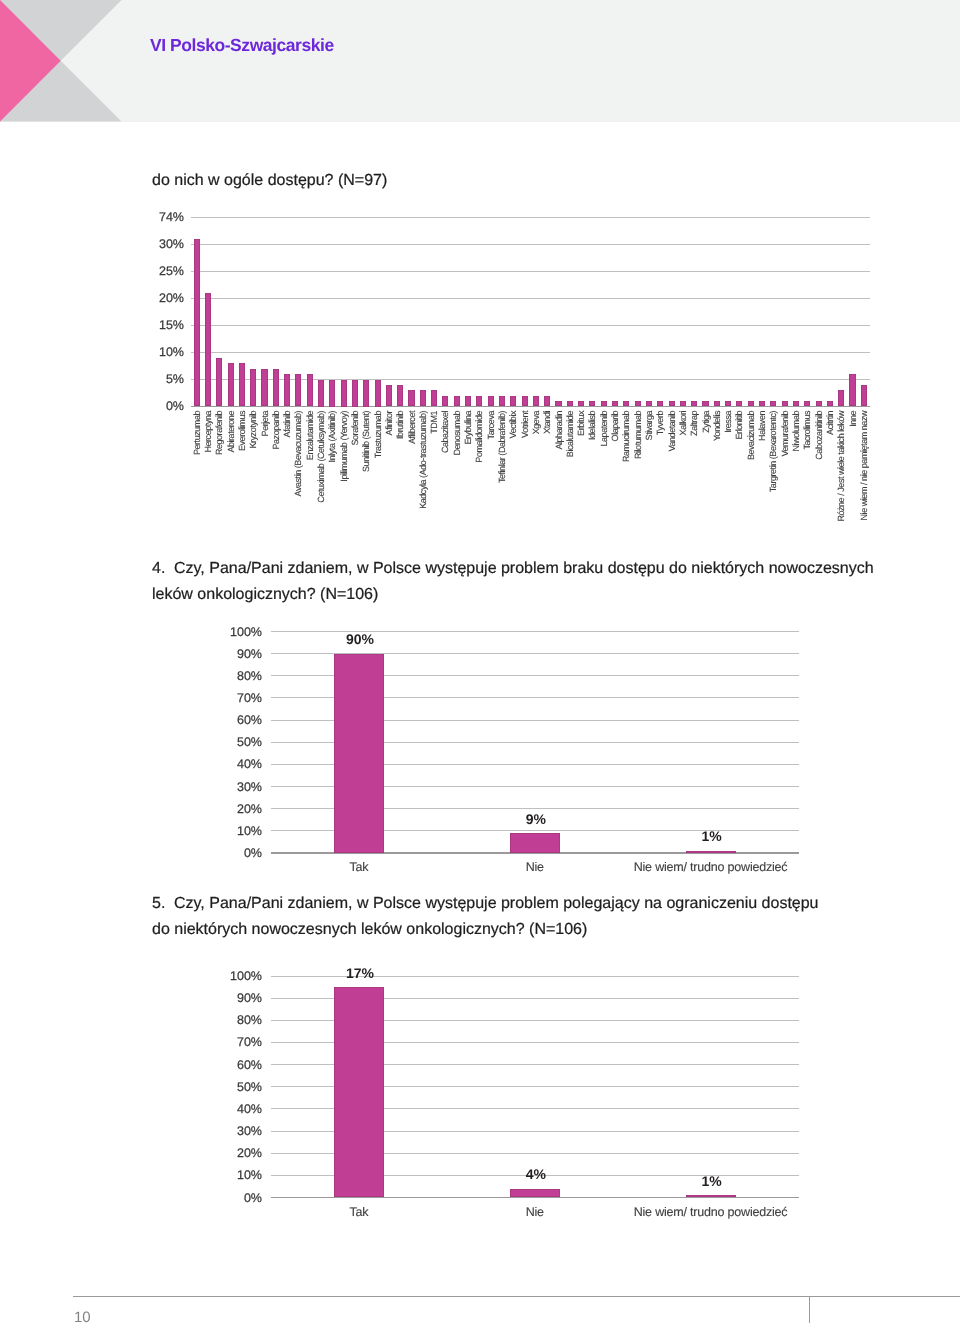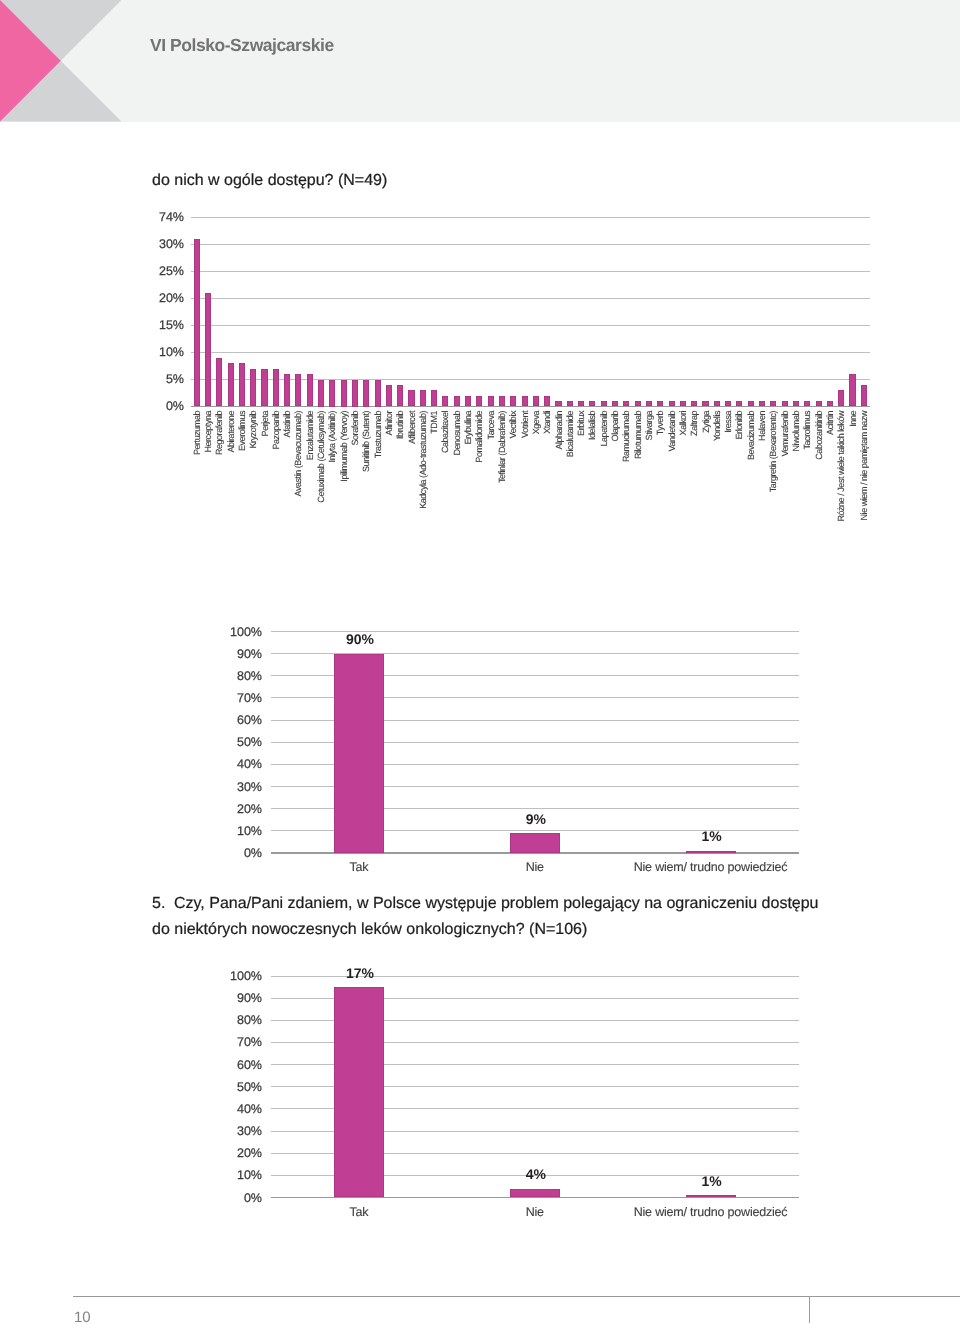"VI Polsko-Szwajcarskie" .hdr-l1 { color: #737373 -> #6d28d9 }
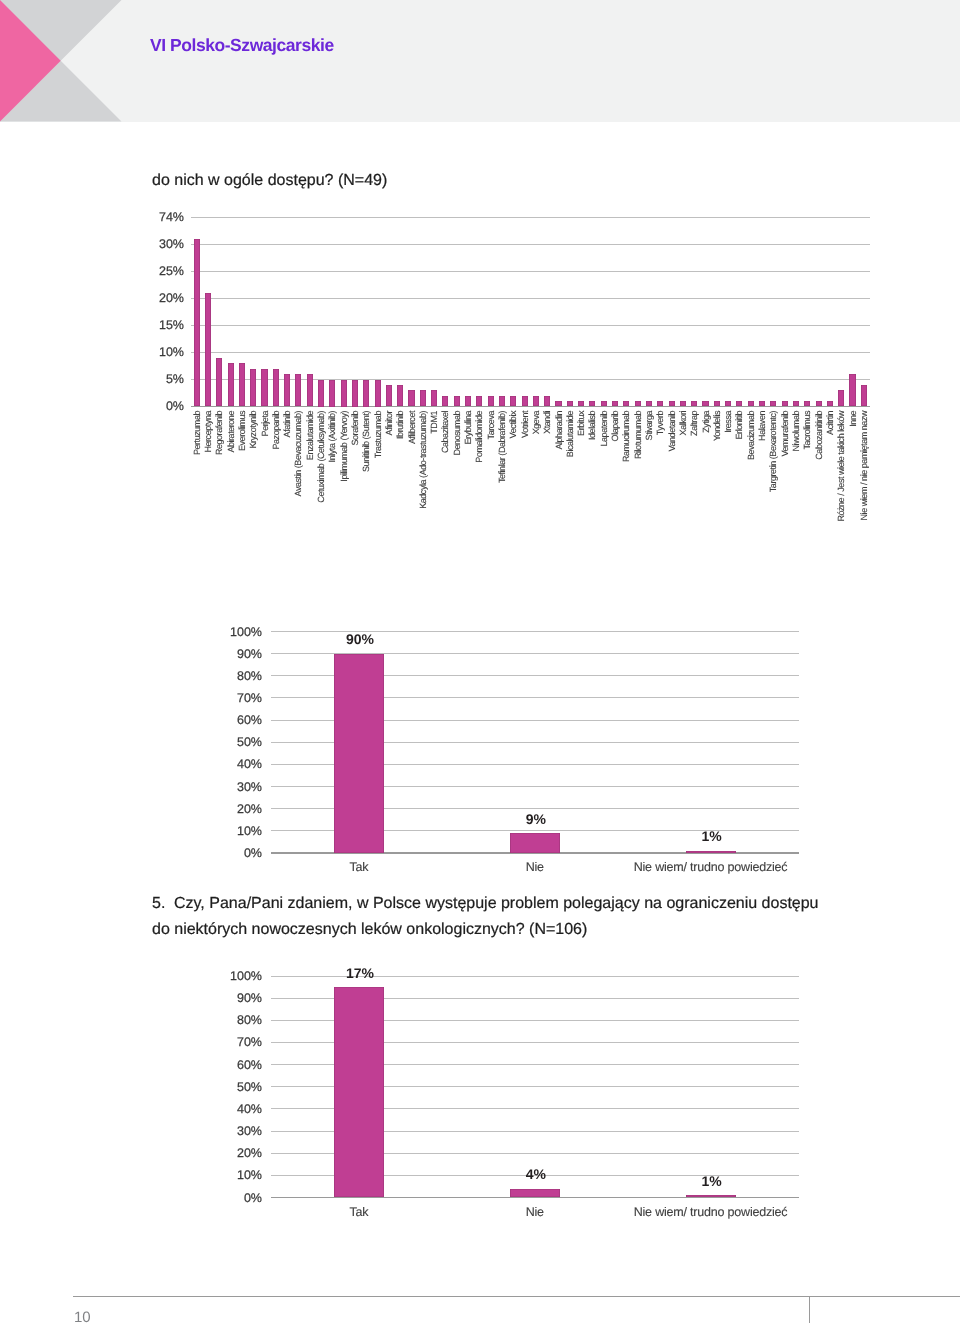"do nich w ogóle dostępu?" div.qtext { text: 49 -> 97 }
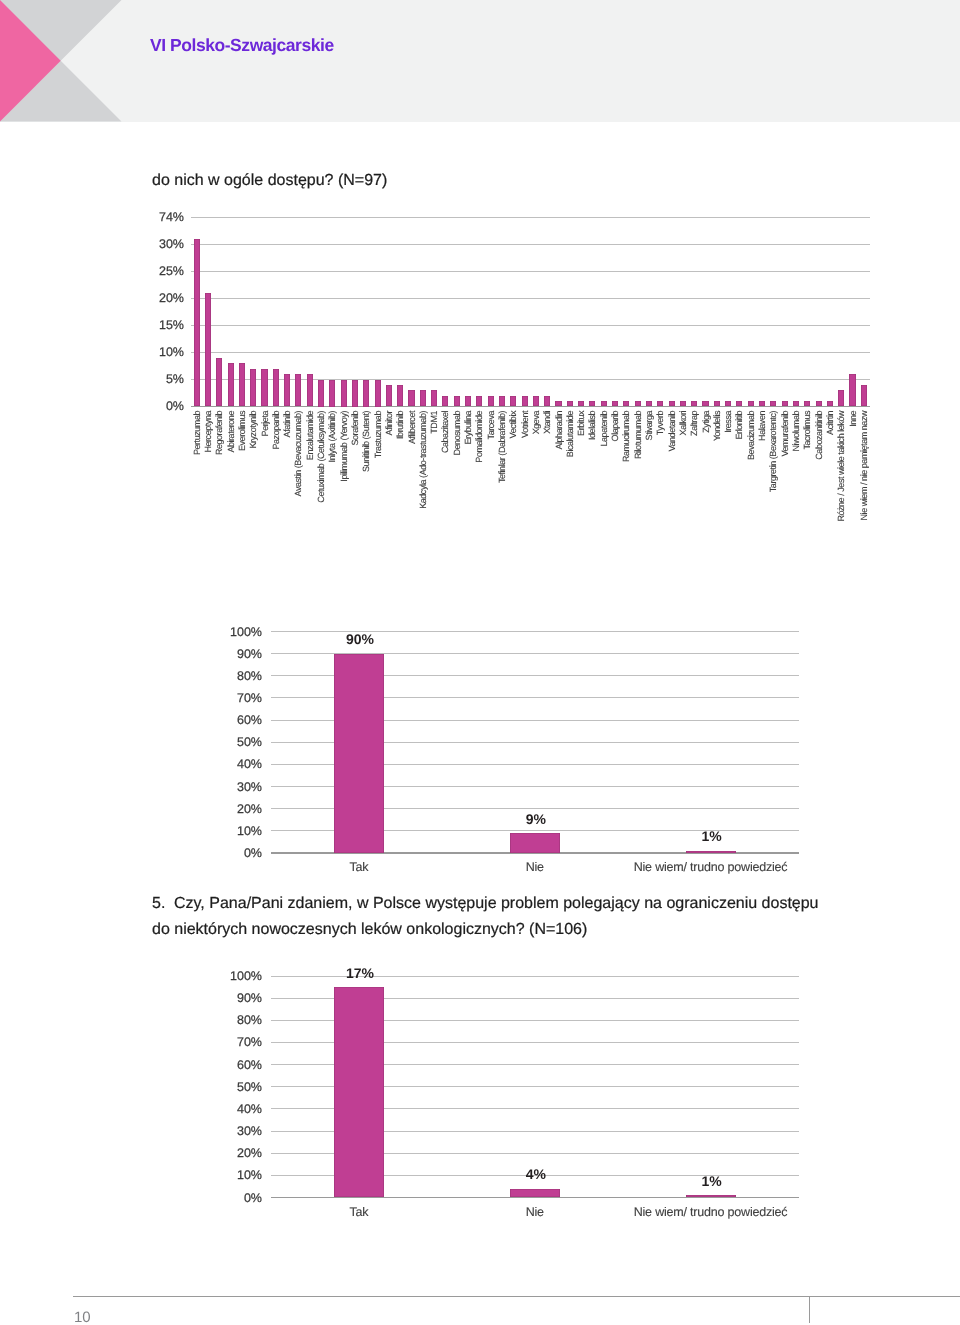"4. Czy, Pana/Pani zdaniem, w" div.qtext { html: none -> <div><span>4.</span><span>Czy, Pana/Pani zdaniem, w Polsce występuje problem braku dostępu do niektórych nowoczesnych leków onkologicznych? (N=106)</span></div> }
